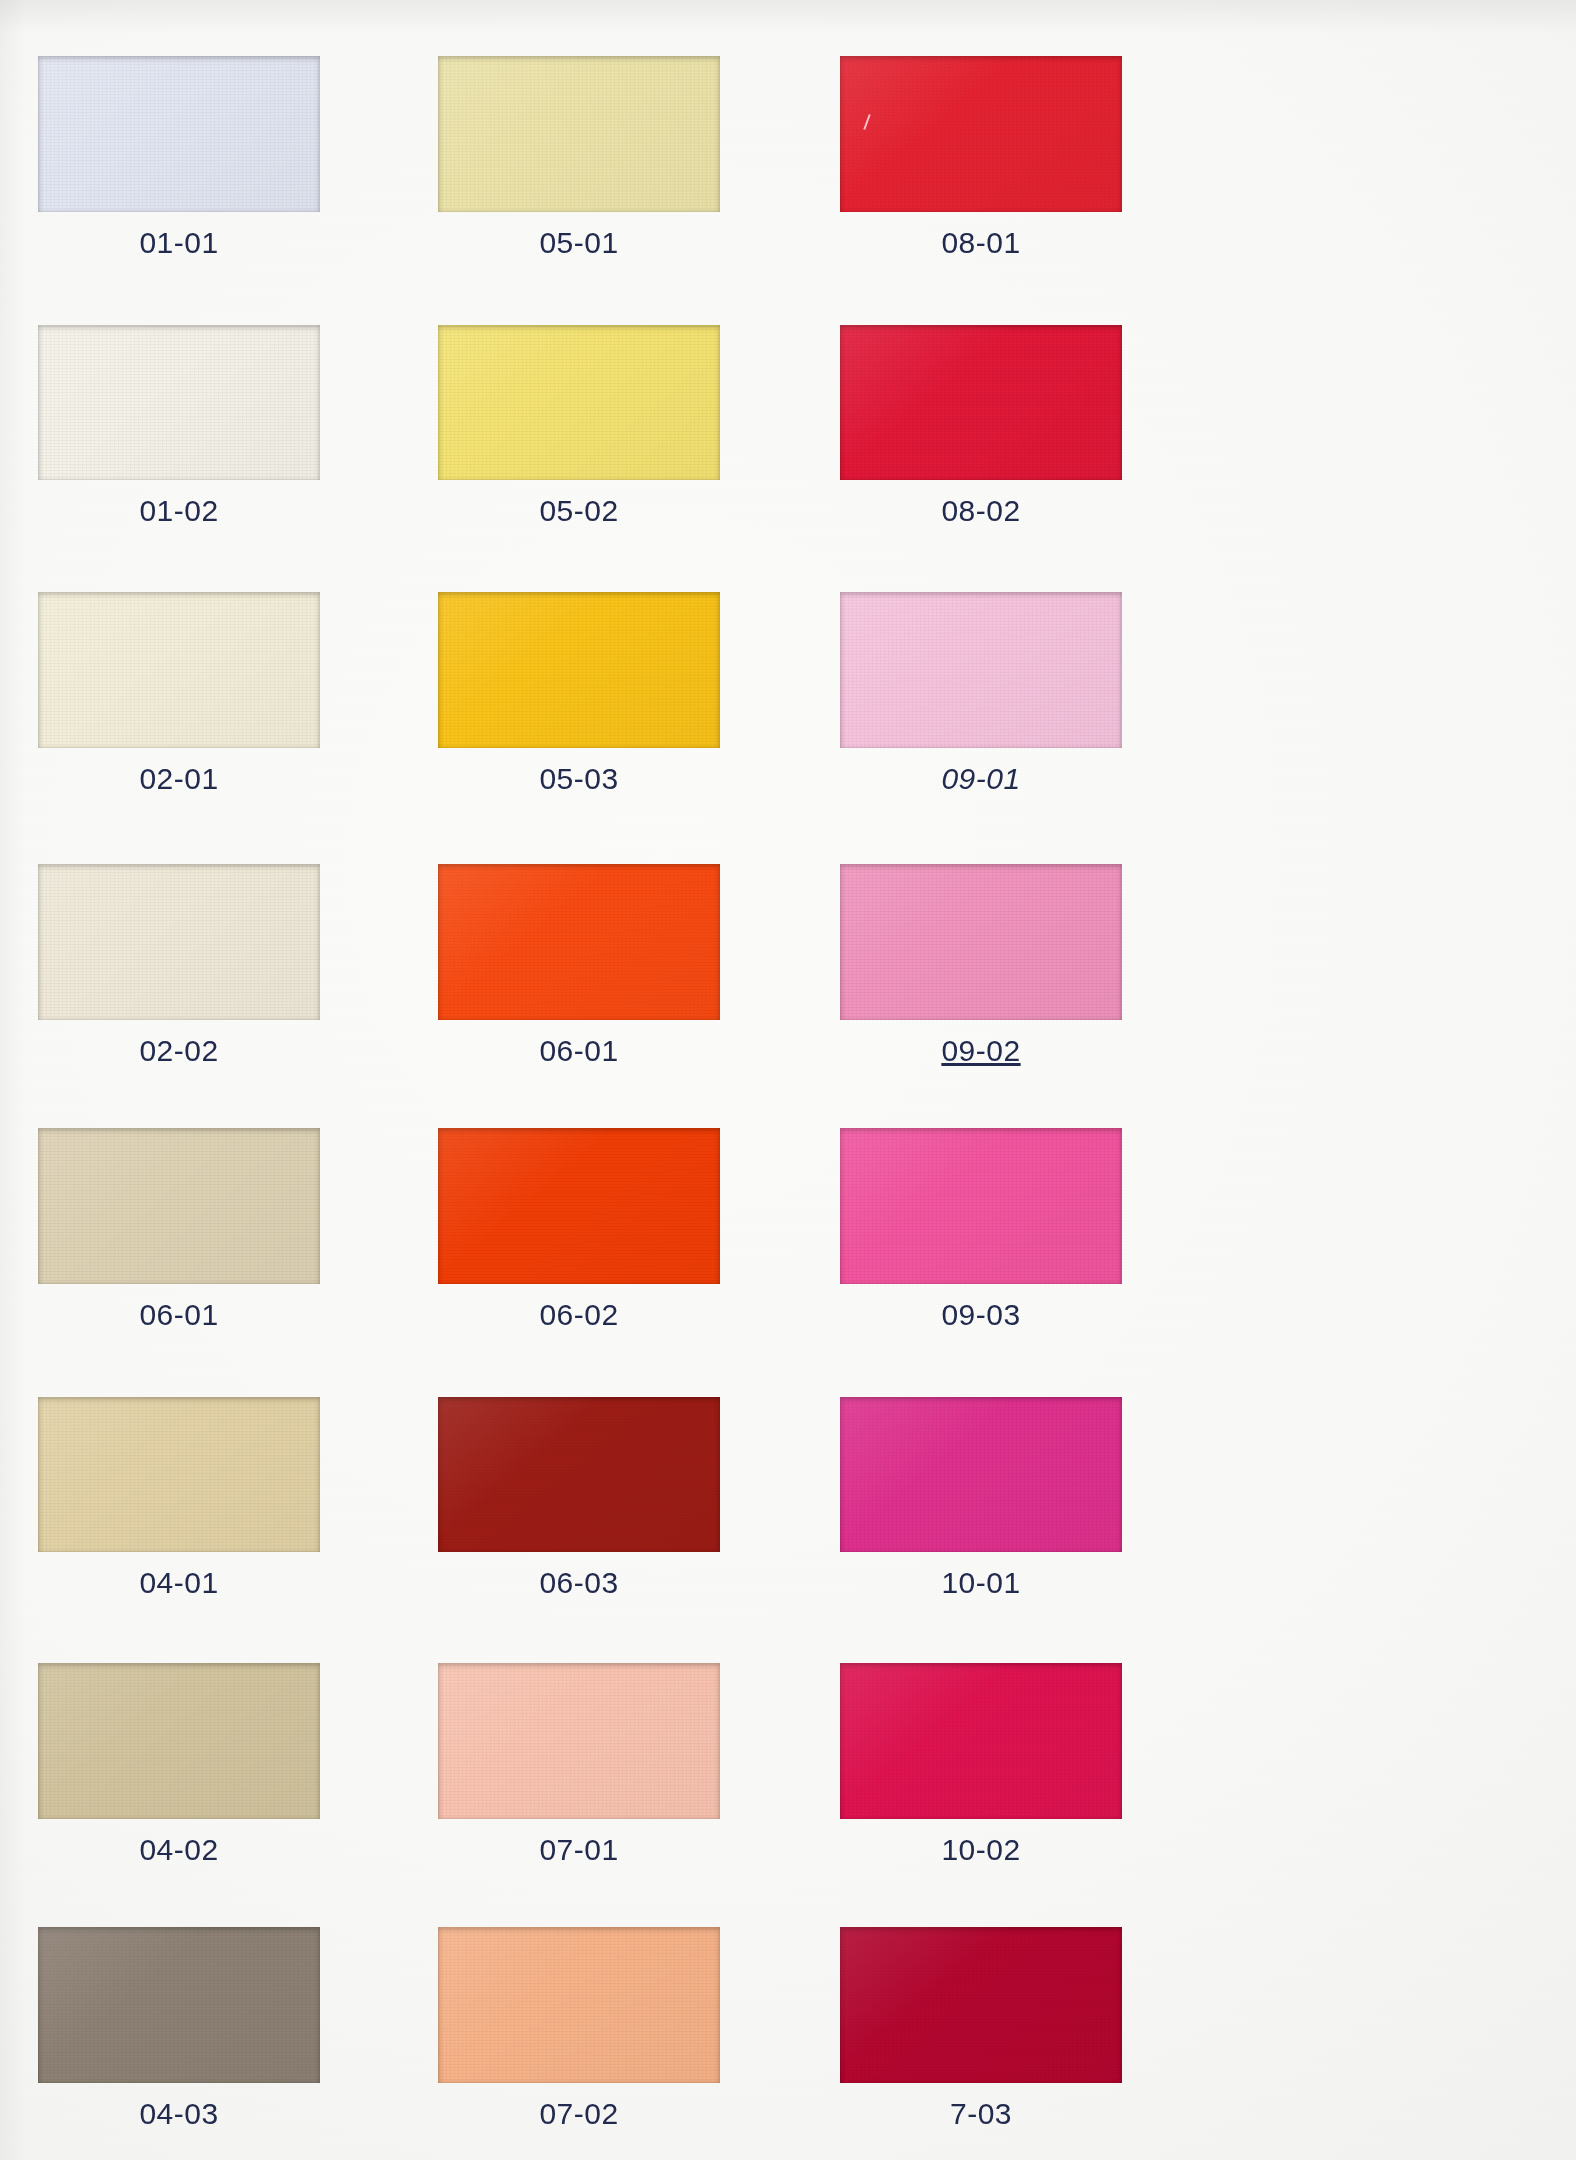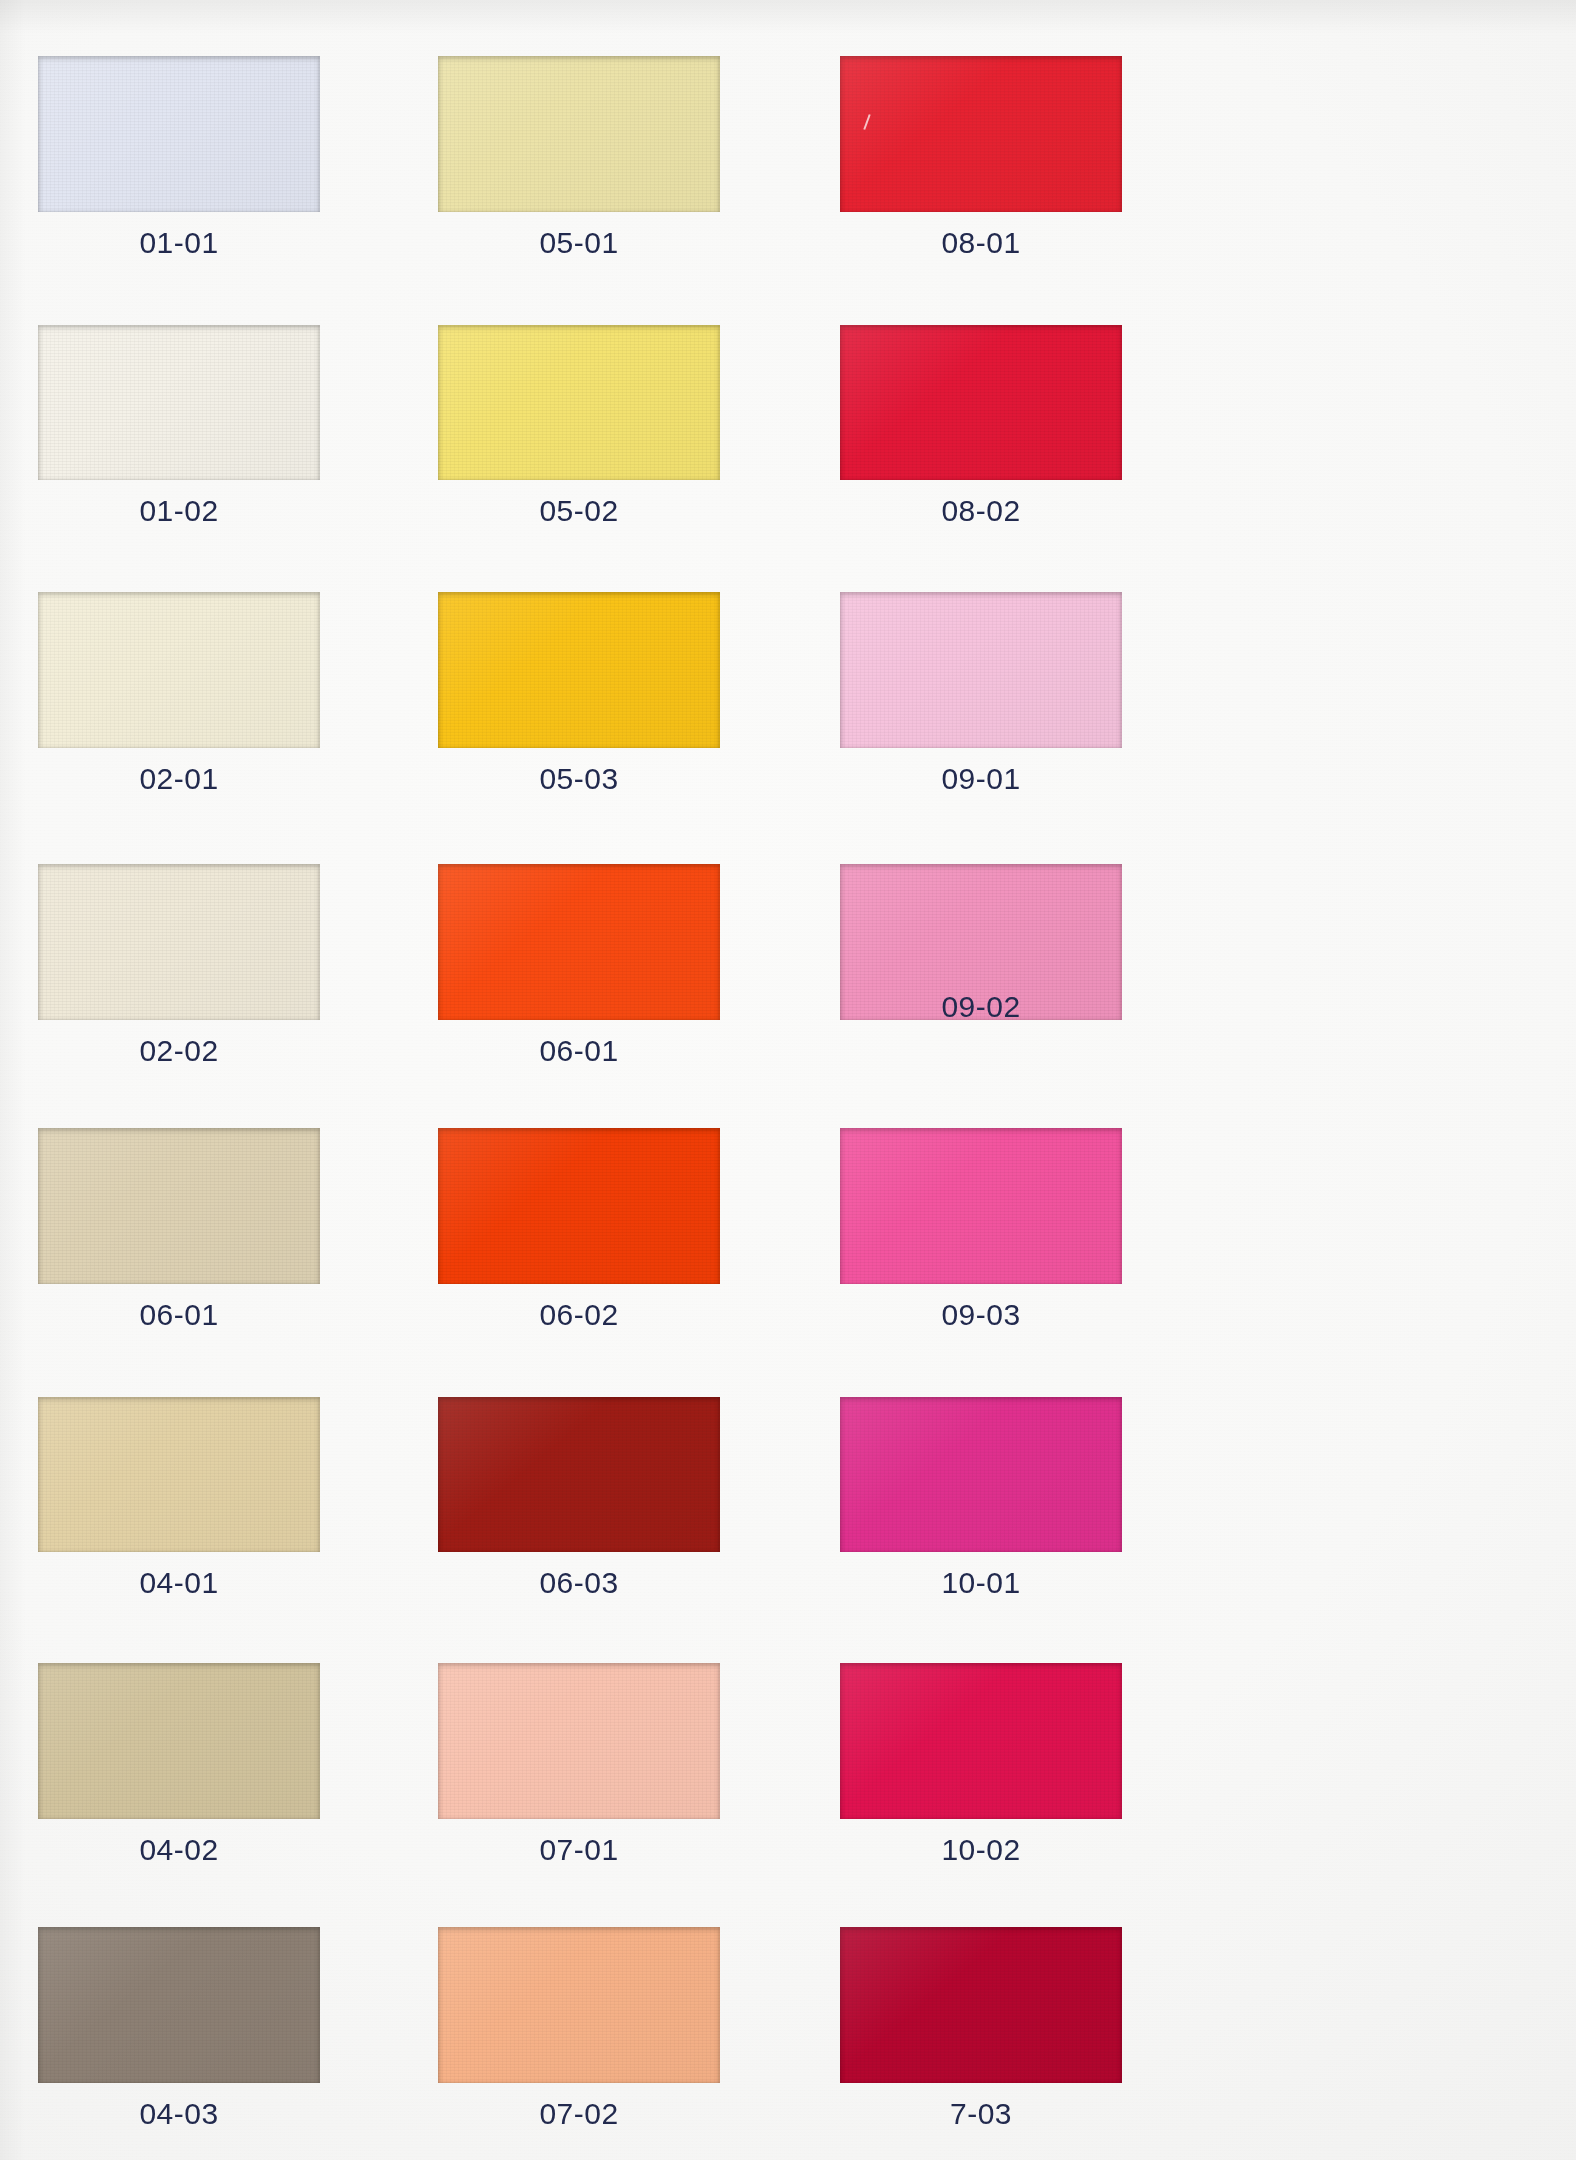"09-01" div.label { font-style: none -> italic }
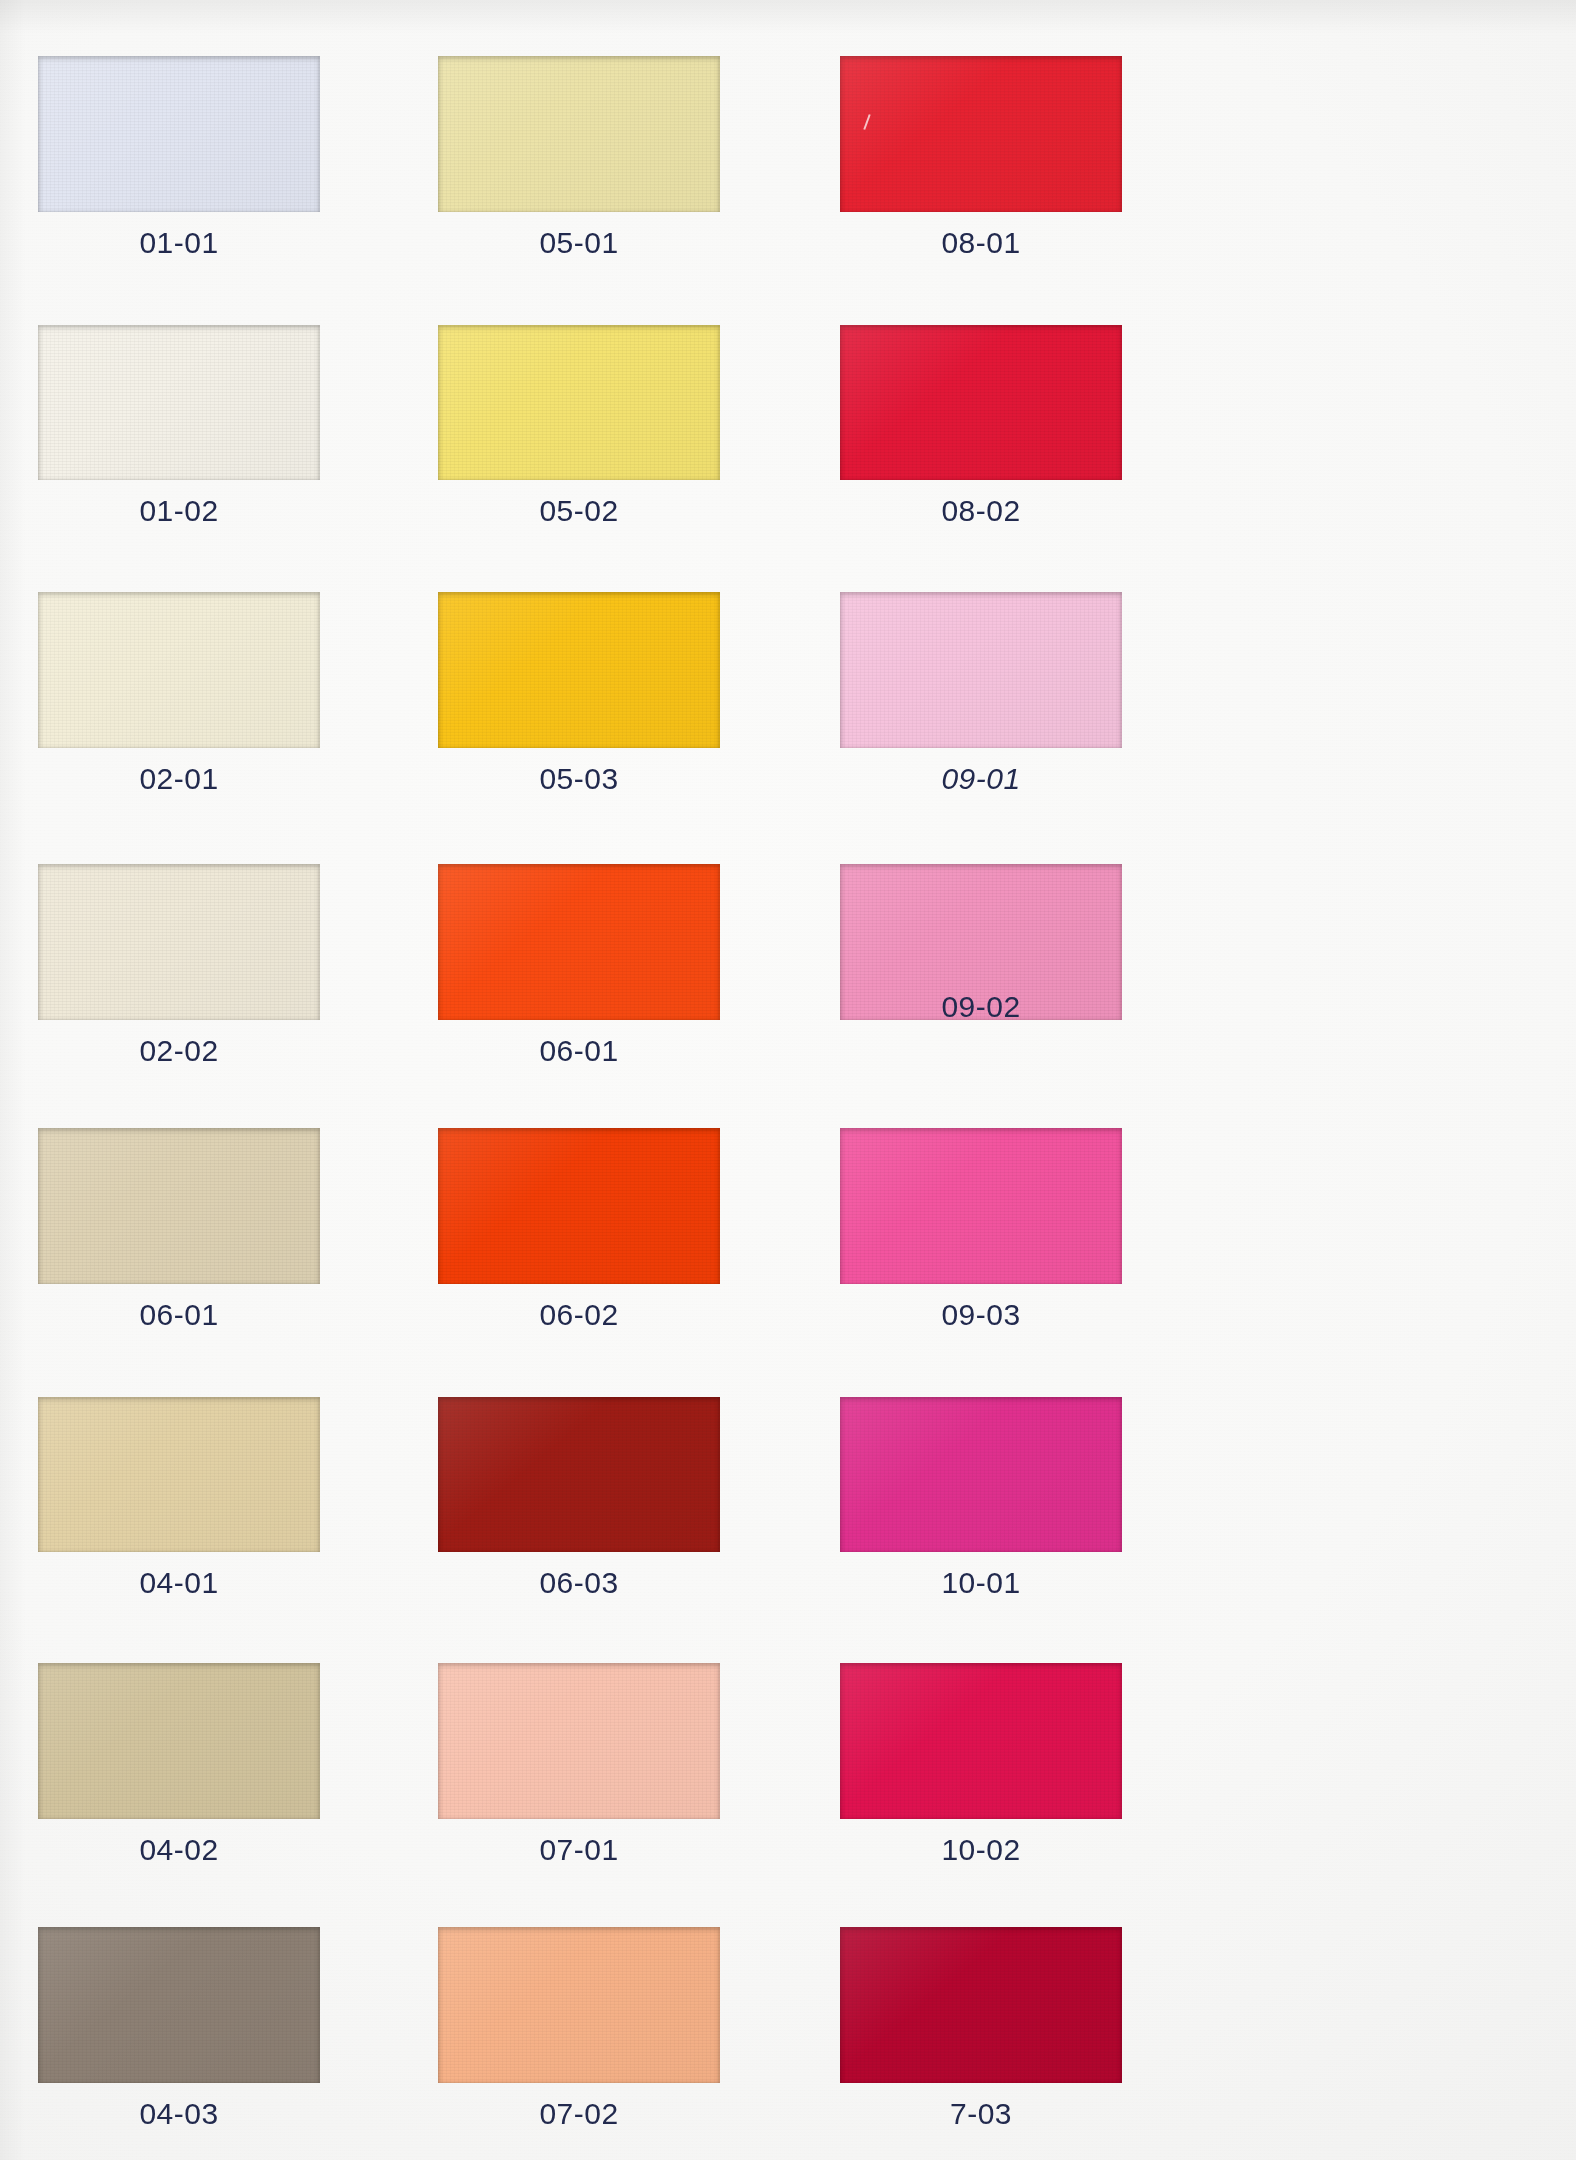"09-02" div.label { text-decoration: none -> underline; top: 992px -> 1036px }
